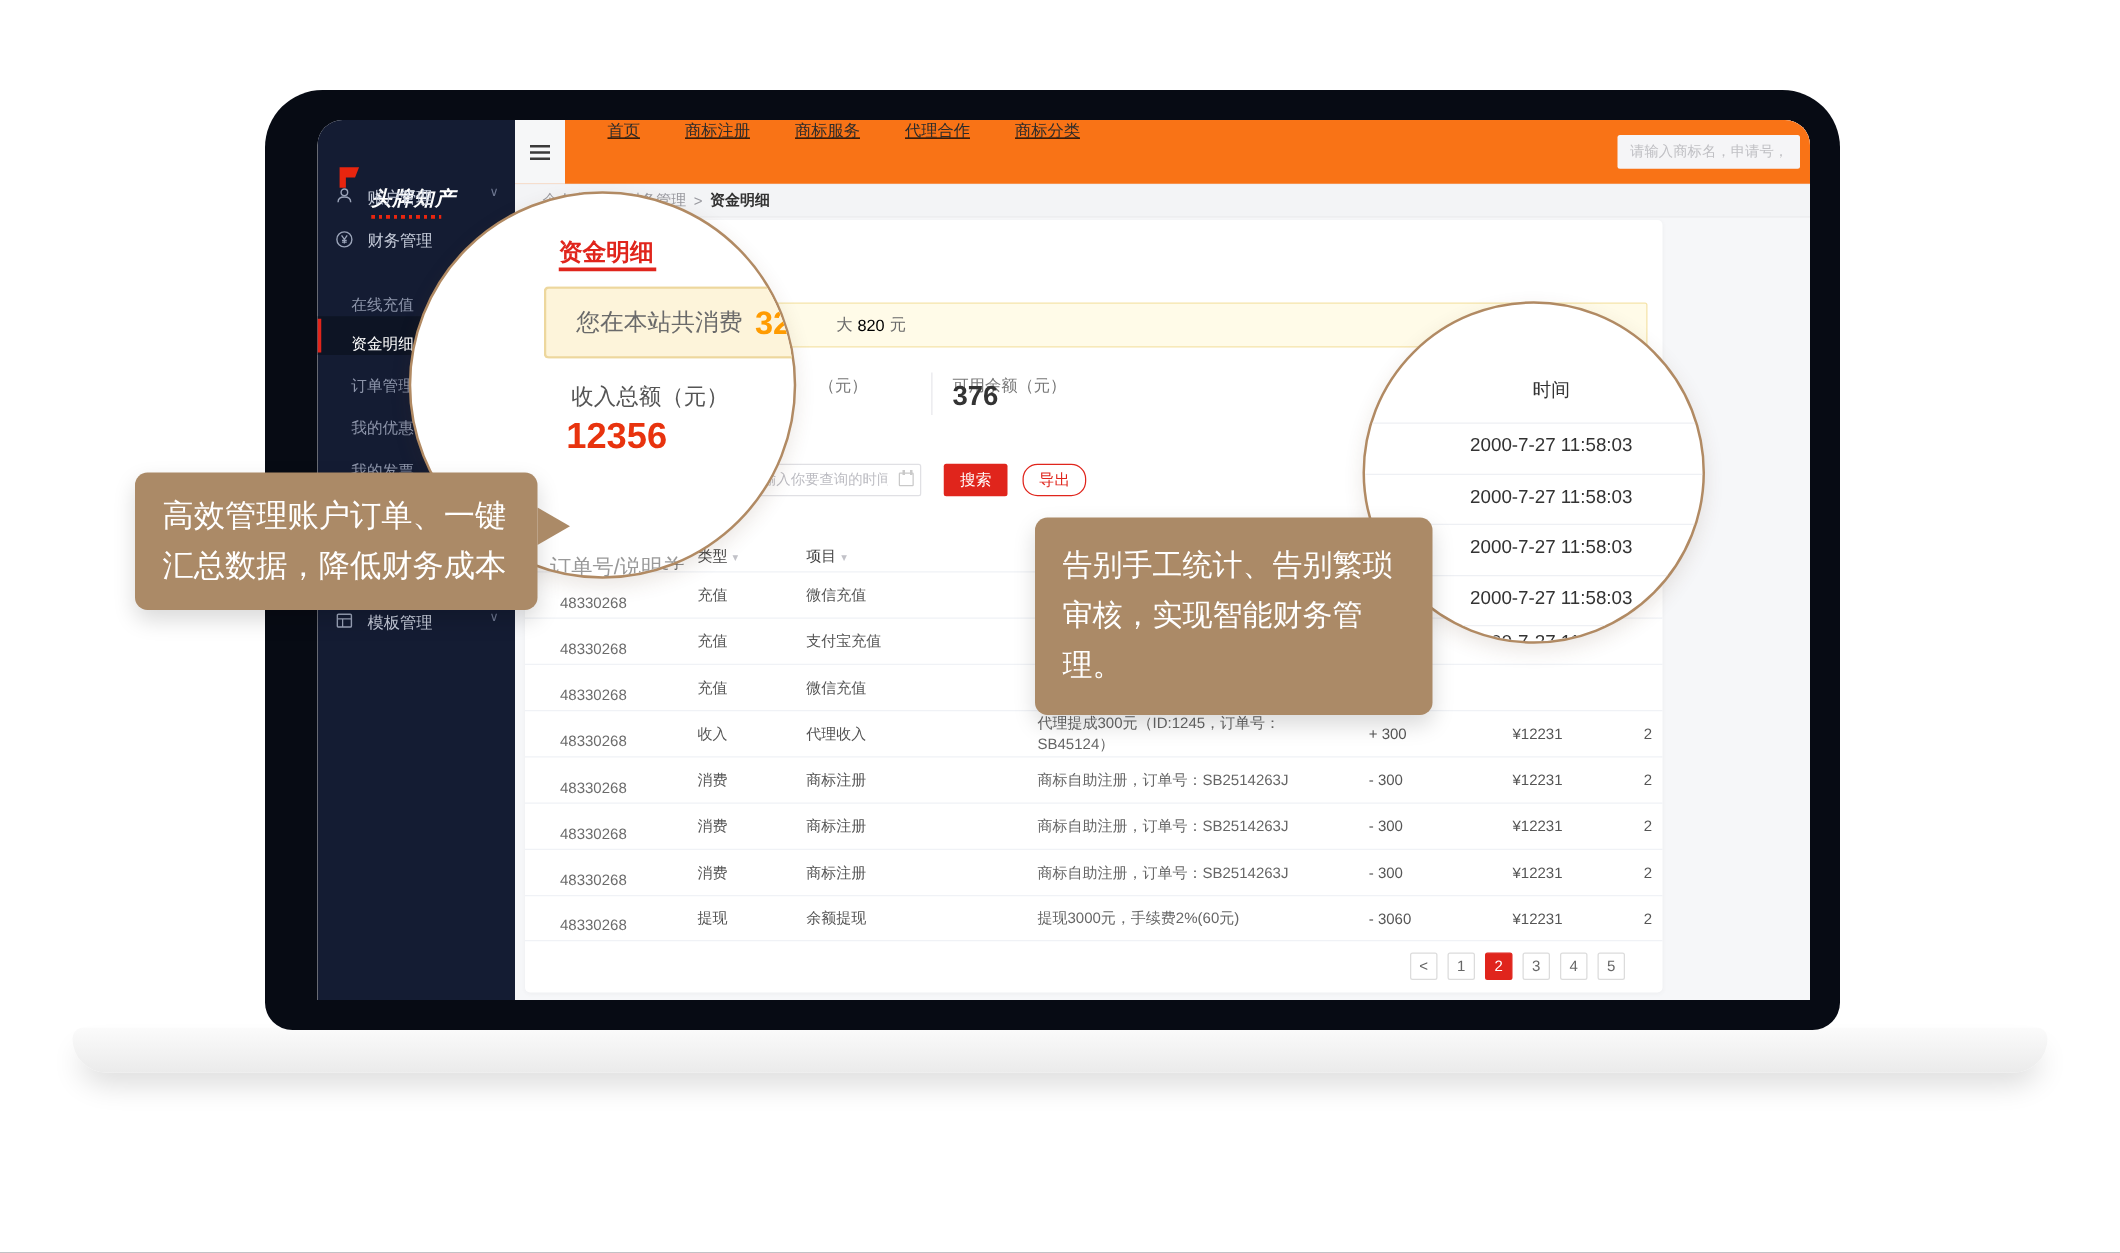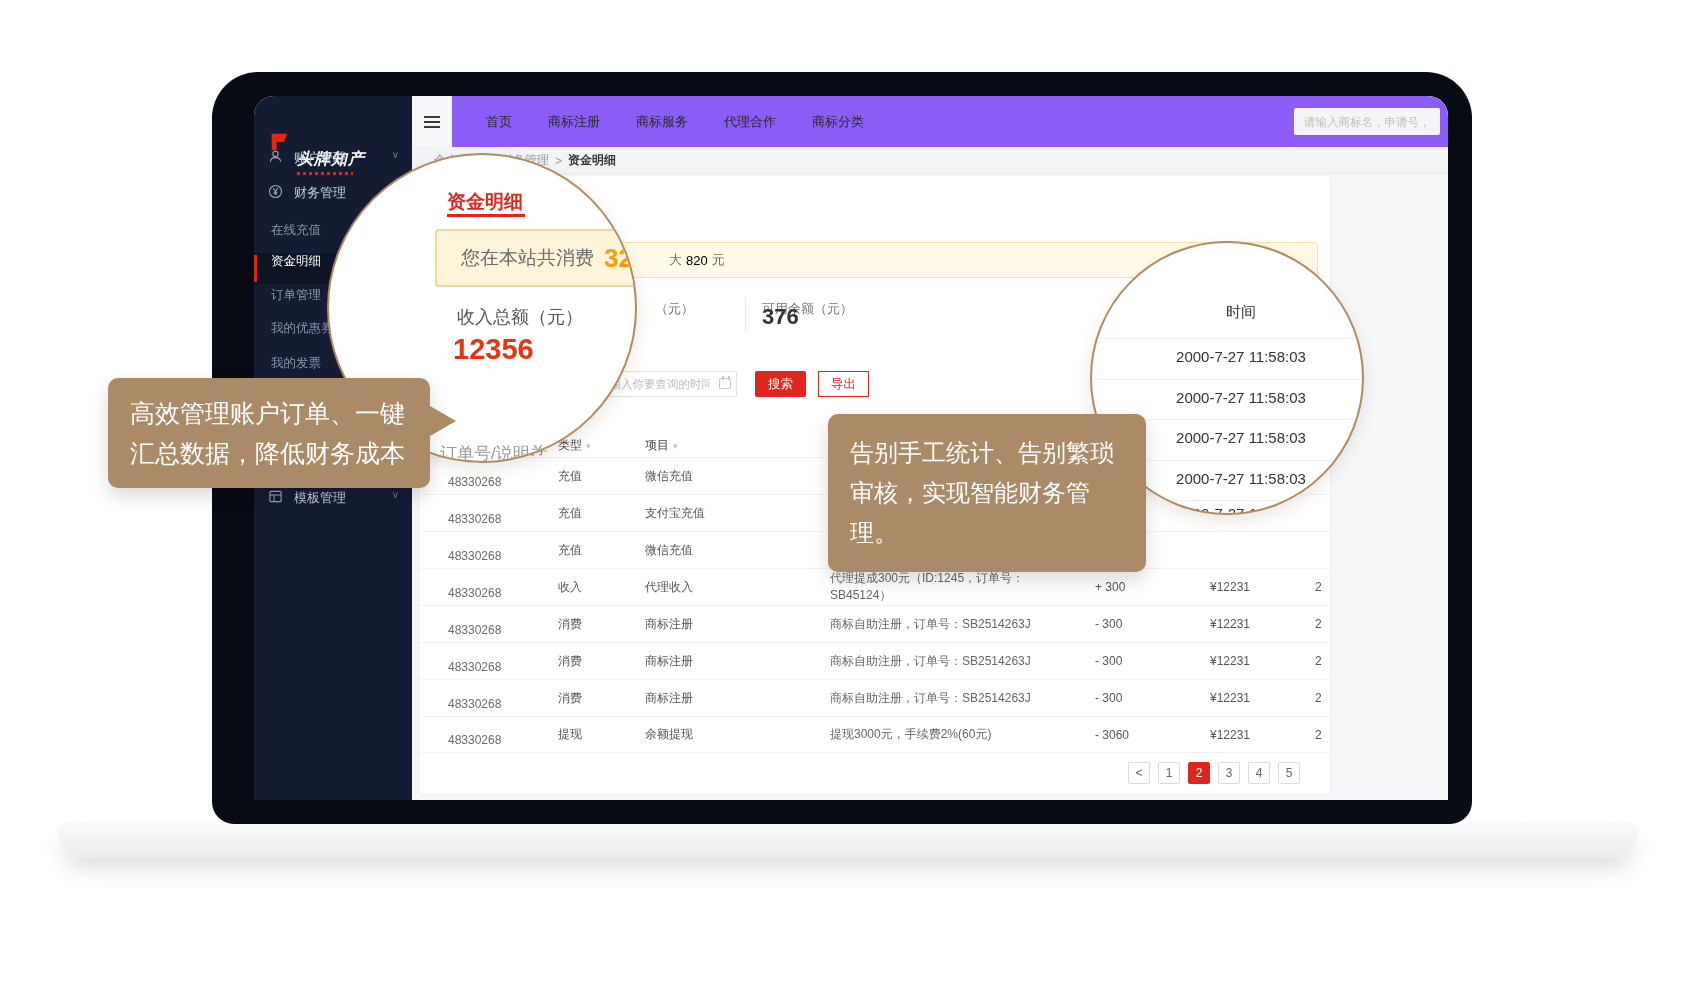"首页" .navbar { align-items: center -> none; background: #8b5cf6 -> #f97316; text-decoration: none -> underline }
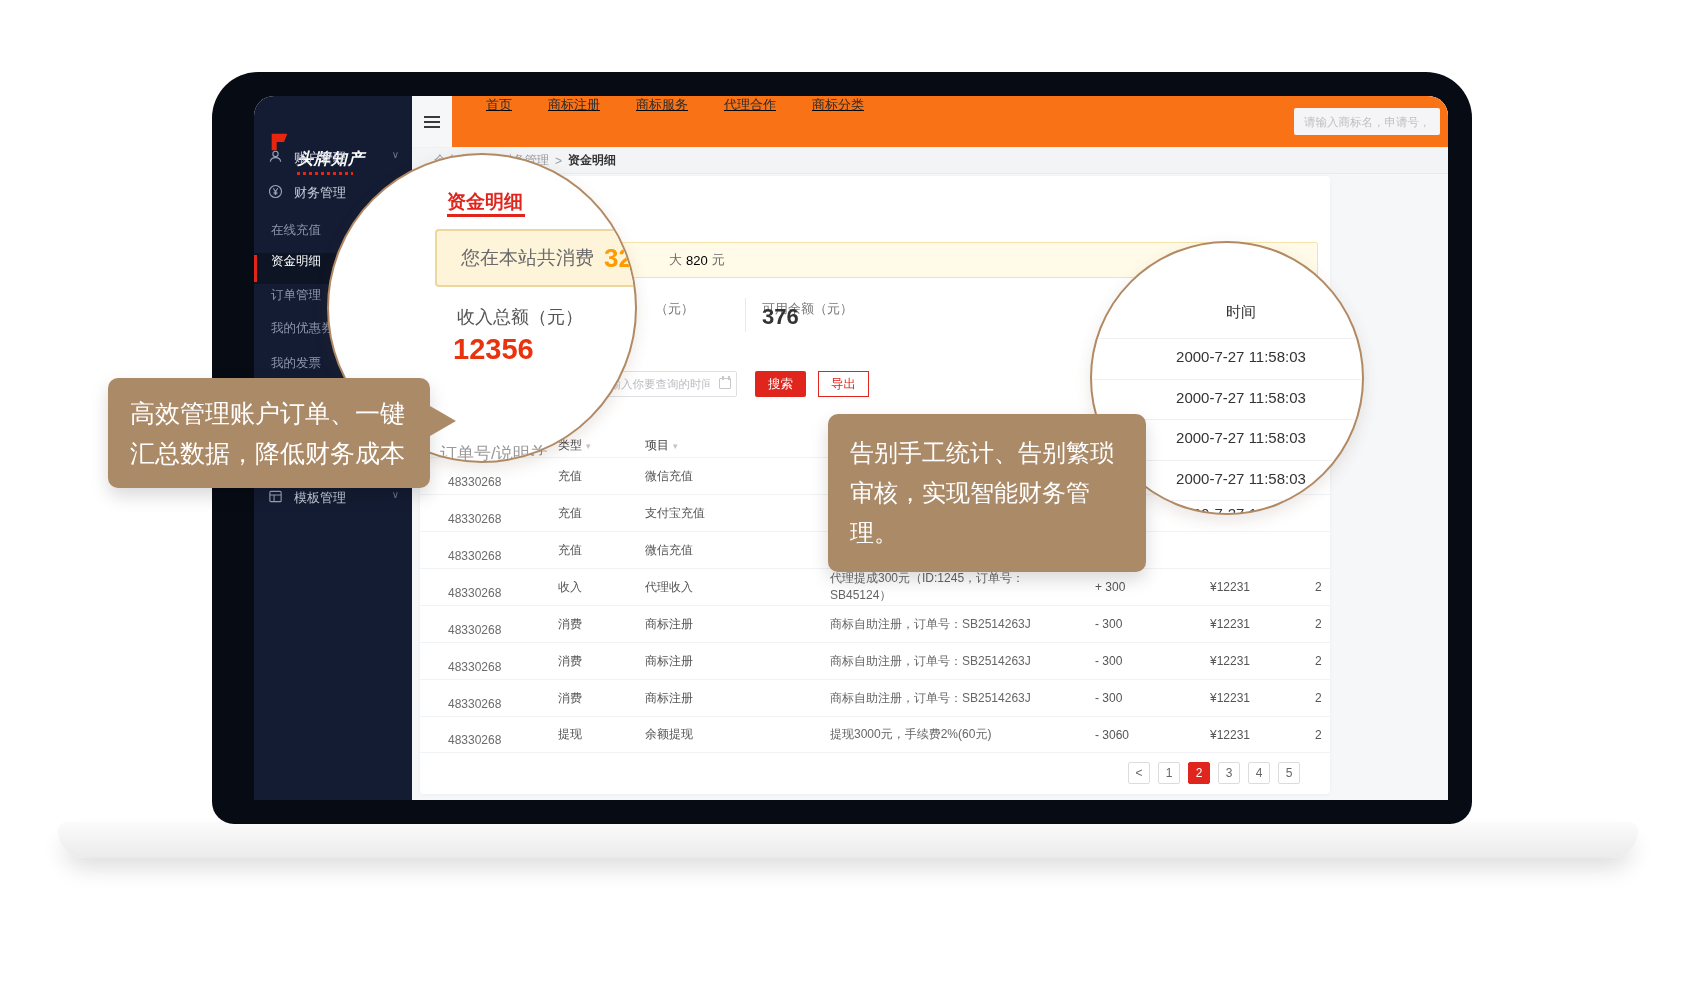"在线充值" .sub-item { align-items: flex-start -> flex-end; padding-left: 17px -> 27px }
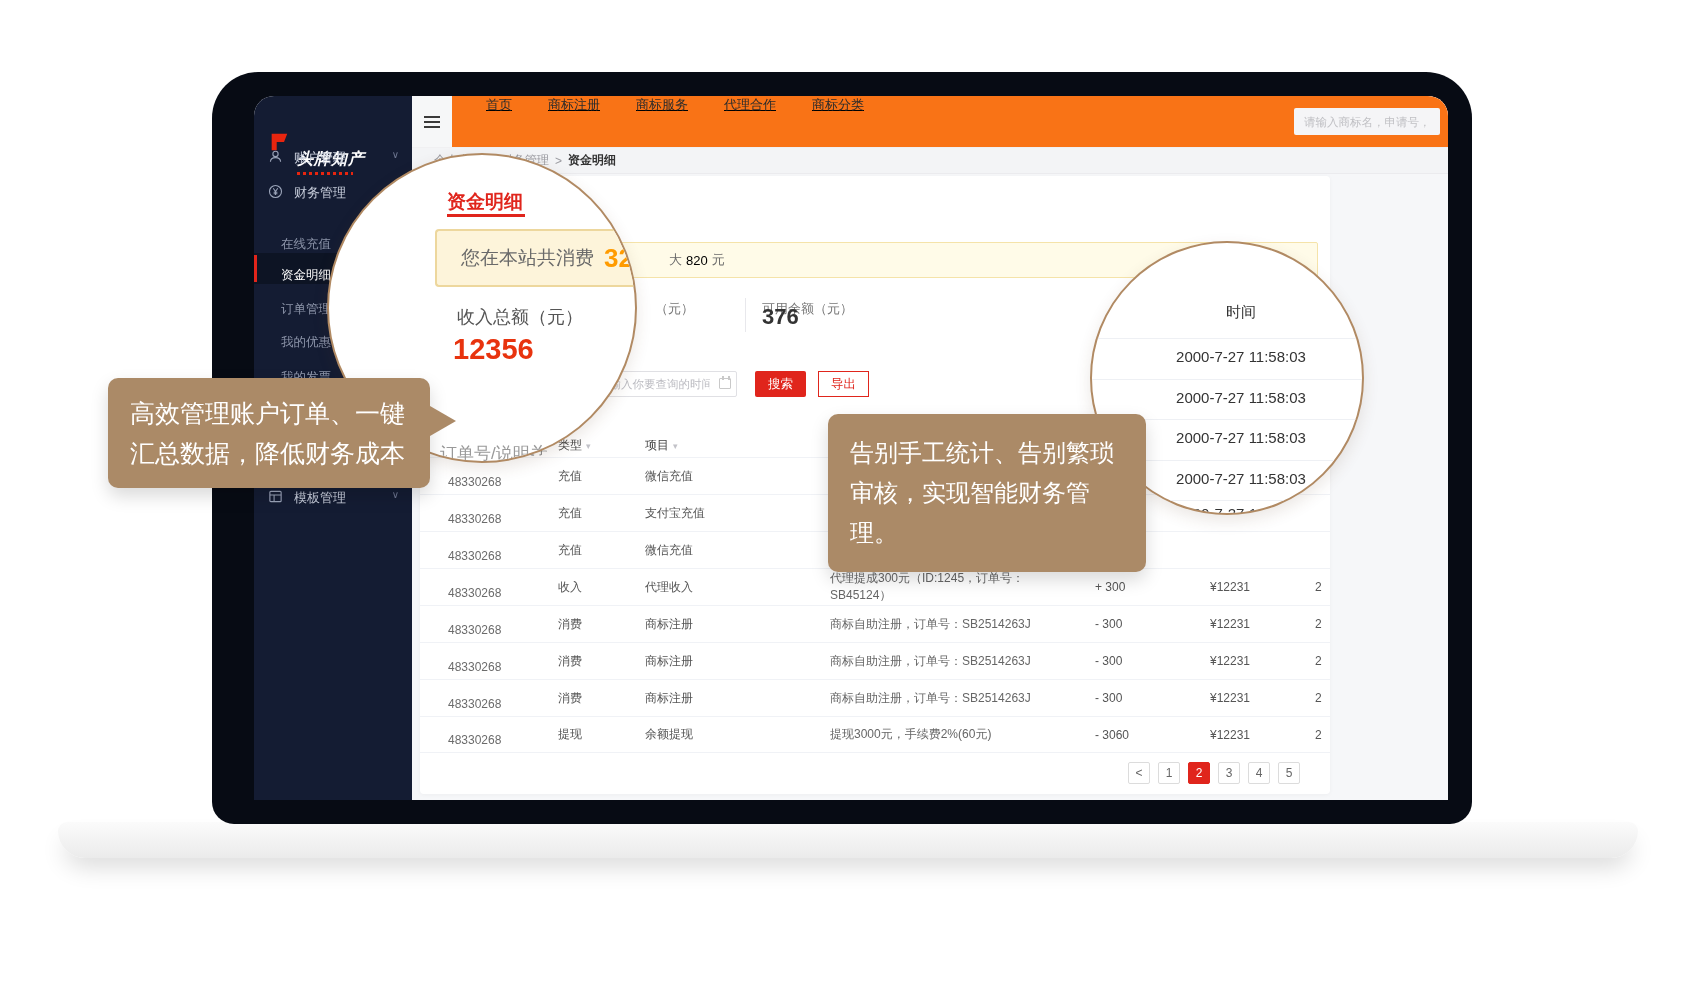"导出" .btn-export { border-radius: 0 -> 12px }
